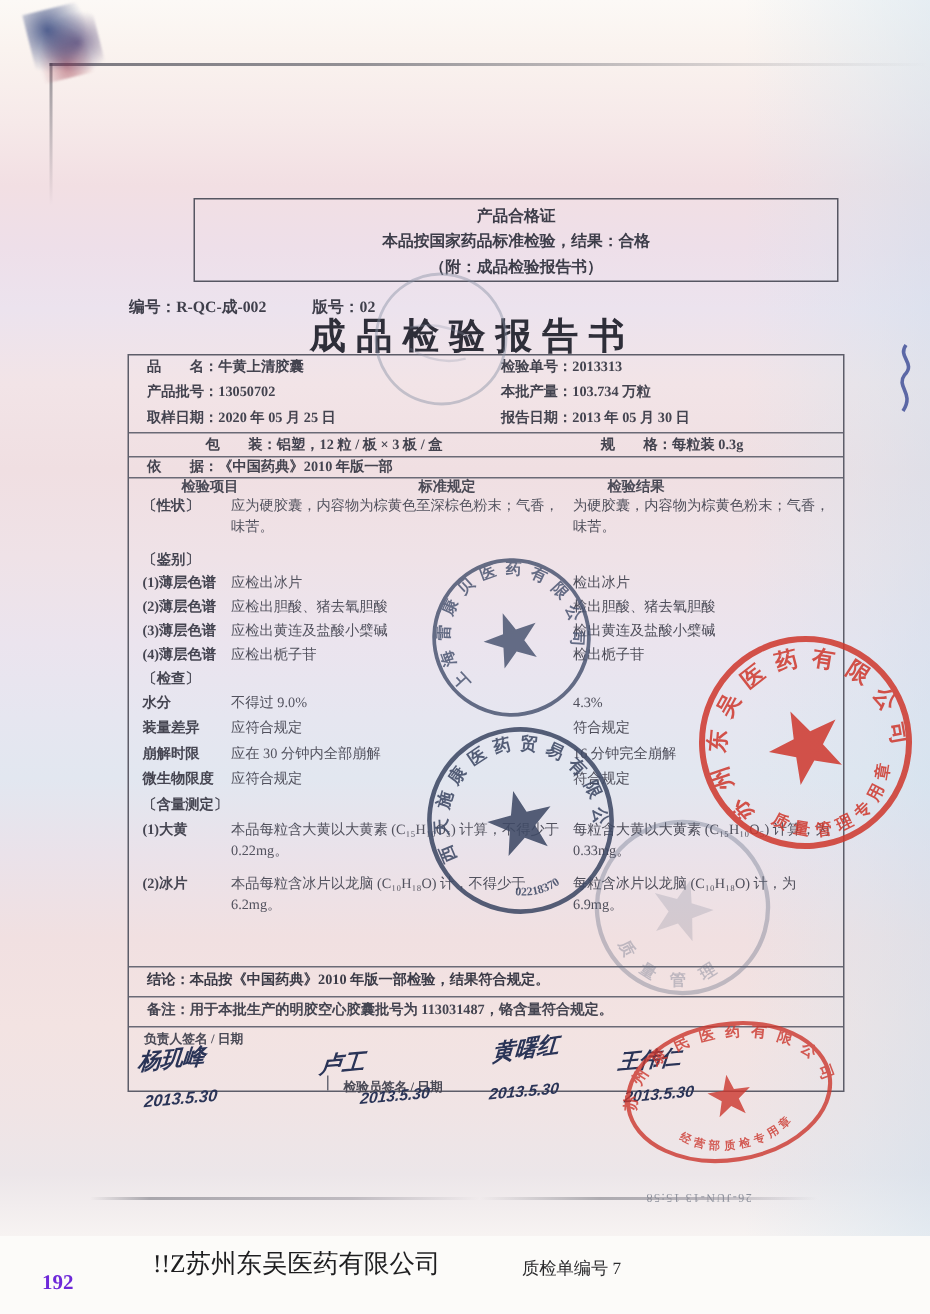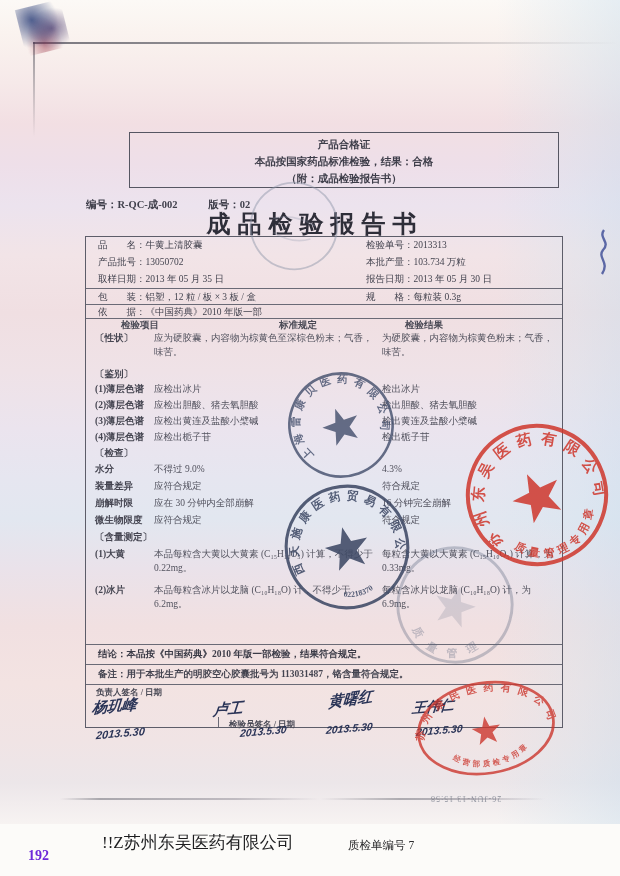"品 名：牛黄上清胶囊" .info-row { font-weight: 400 -> 700; gap: 32px -> none }
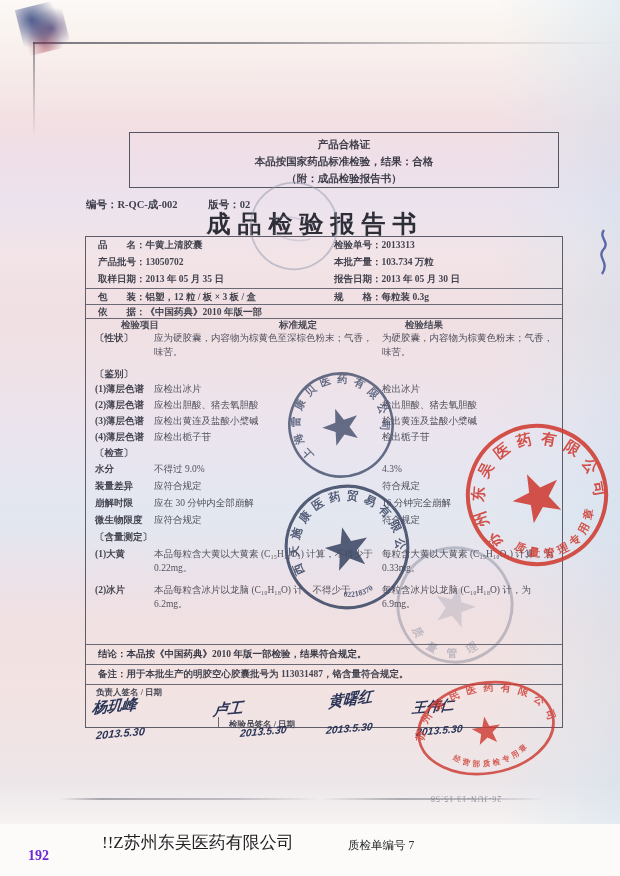"取样日期：2013 年 05 月 35" span.l { text: 2013 年 05 月 35 -> 2020 年 05 月 25 }
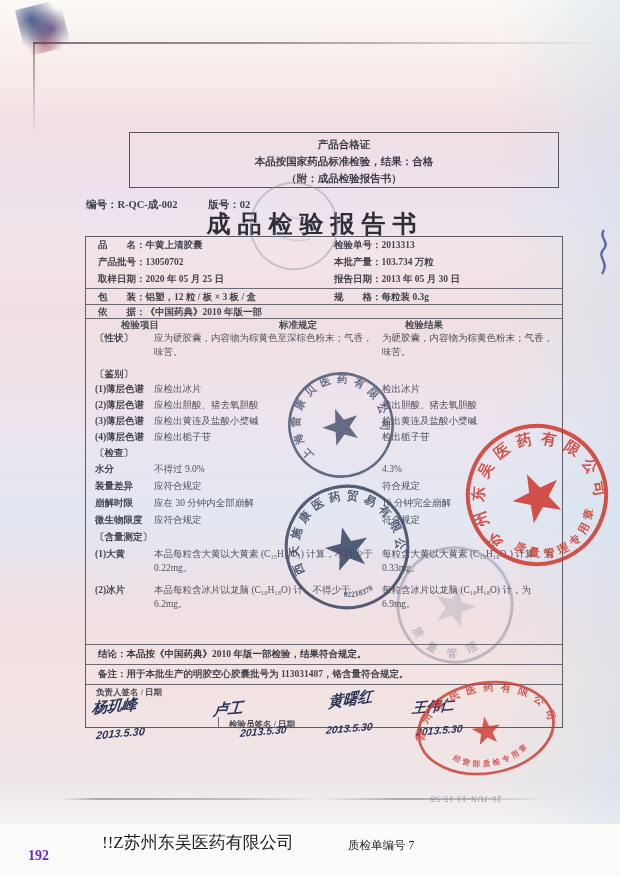"包 装：铝塑，12 粒 / 板" .info-row.h16 { text-align: none -> center }
